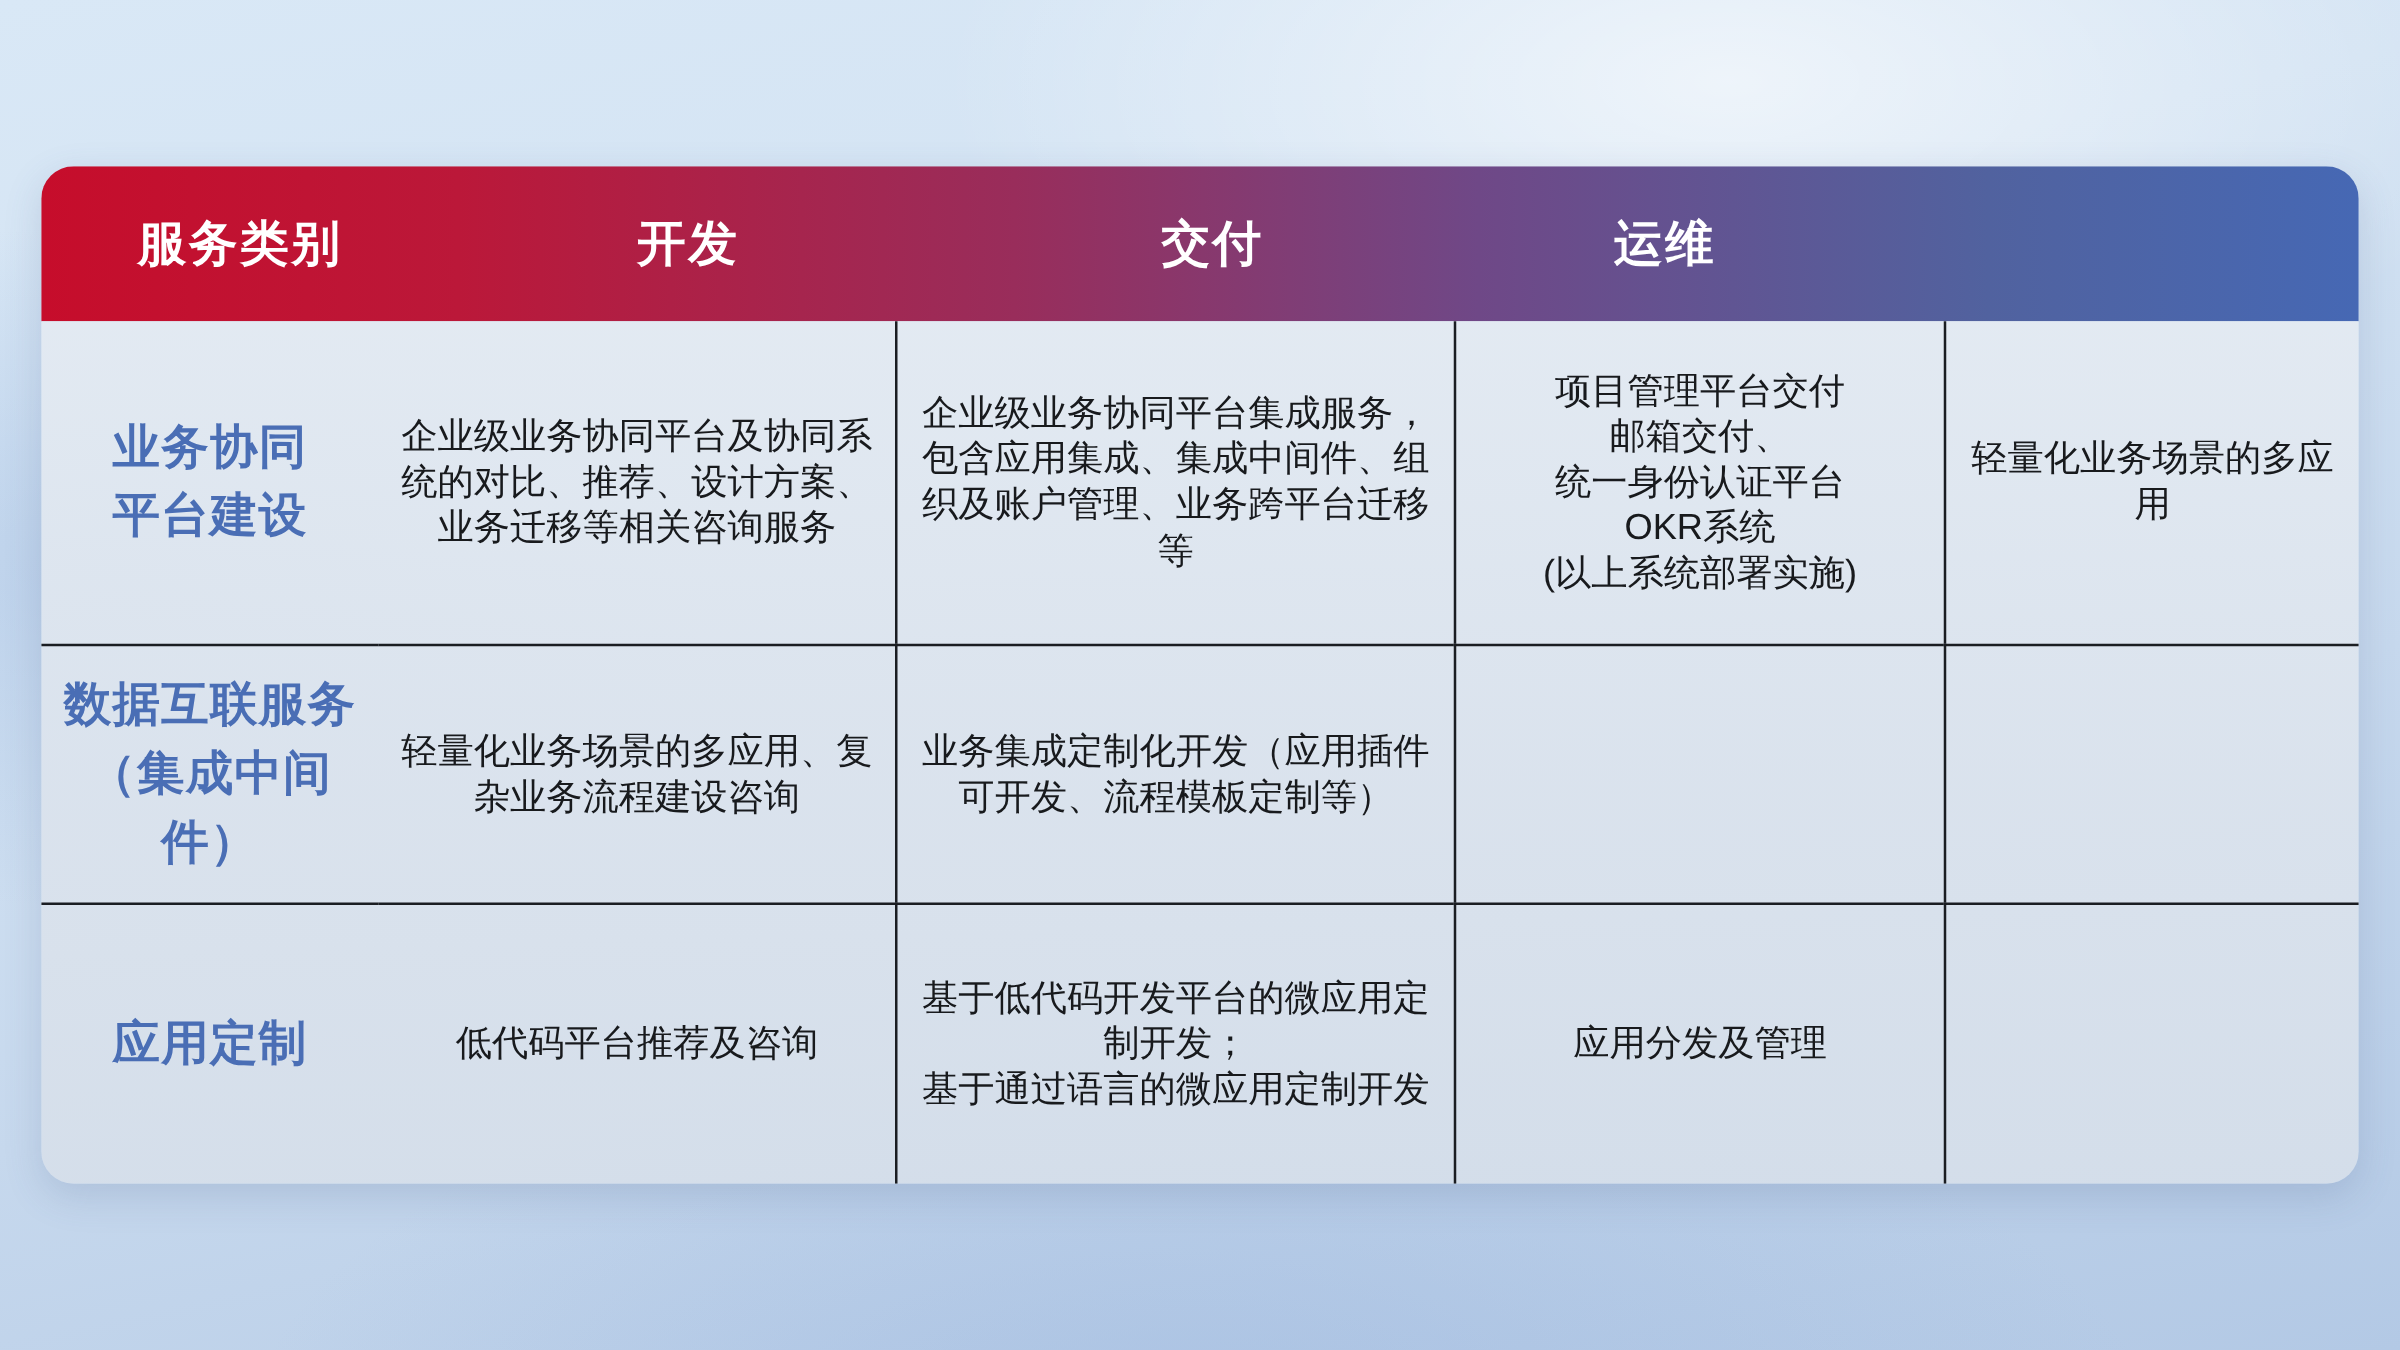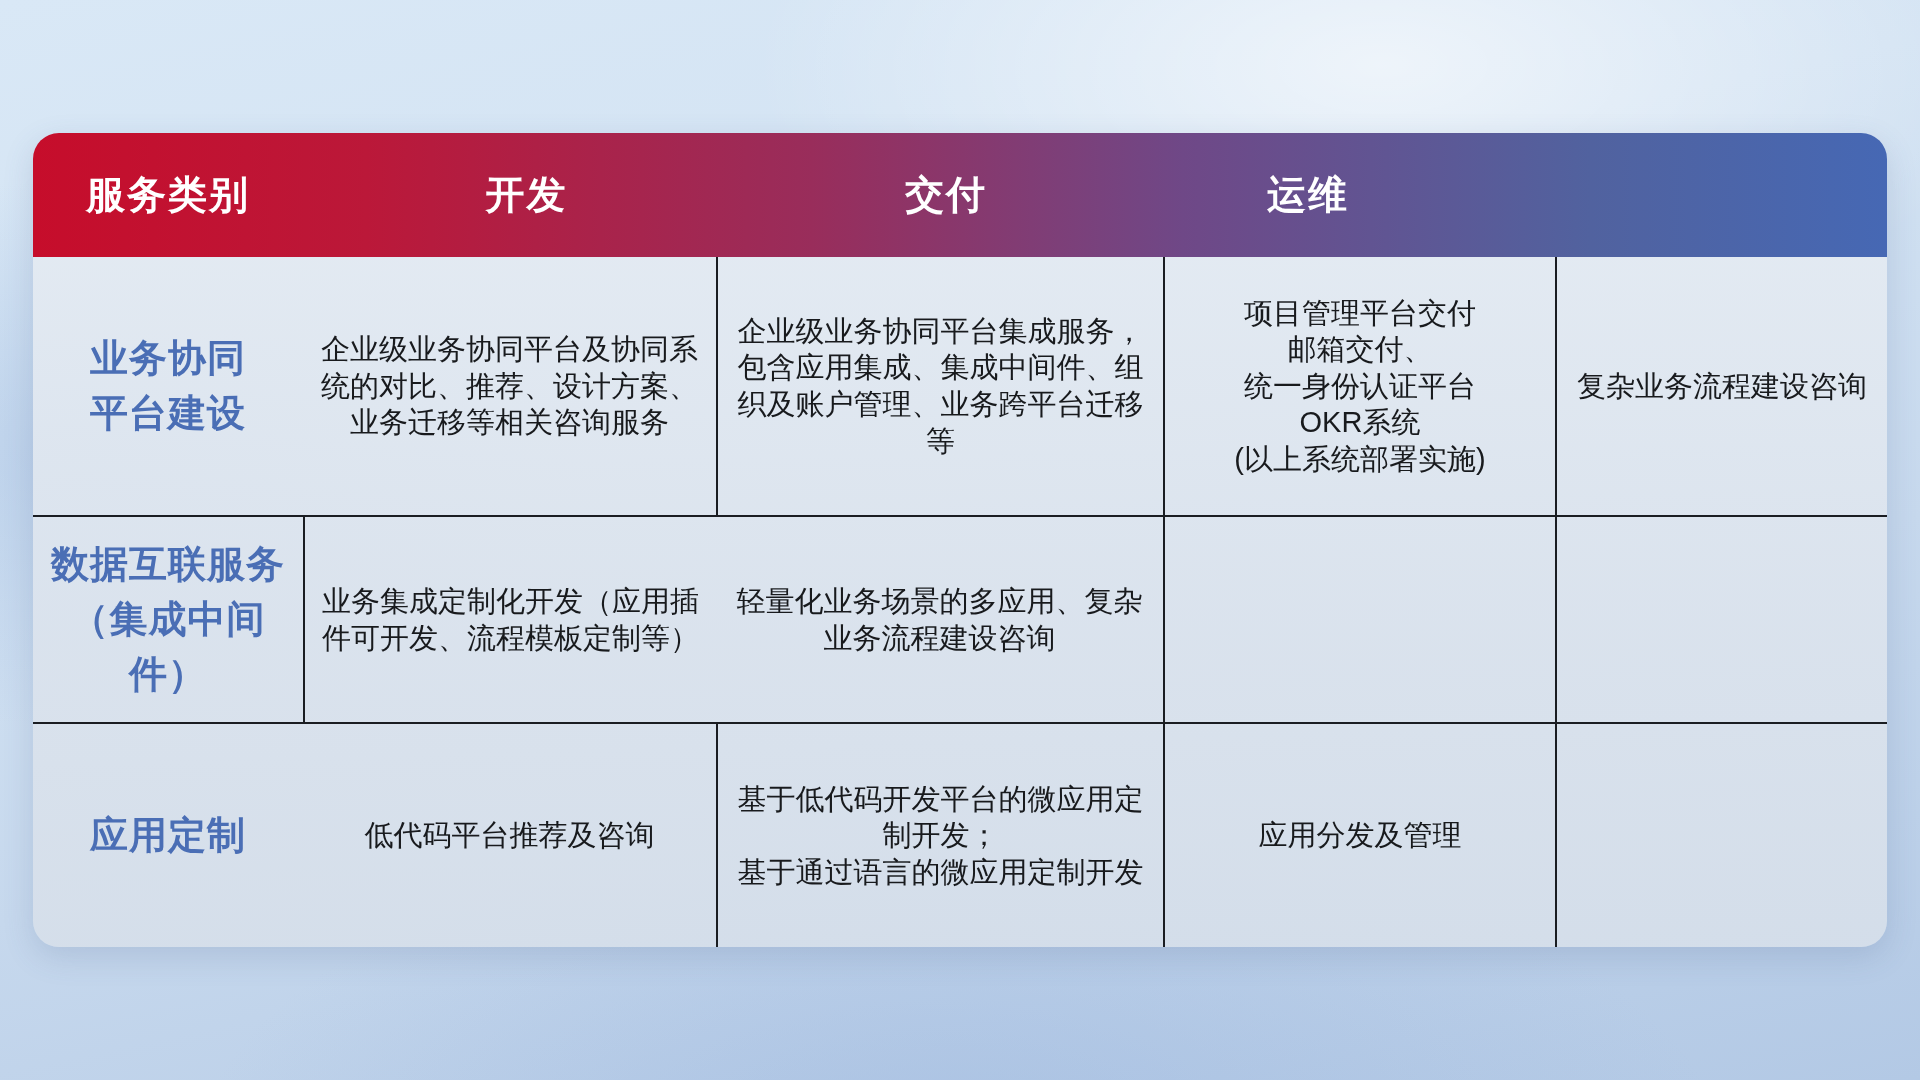"服务类别" .hc1 { padding-left: none -> 24px }
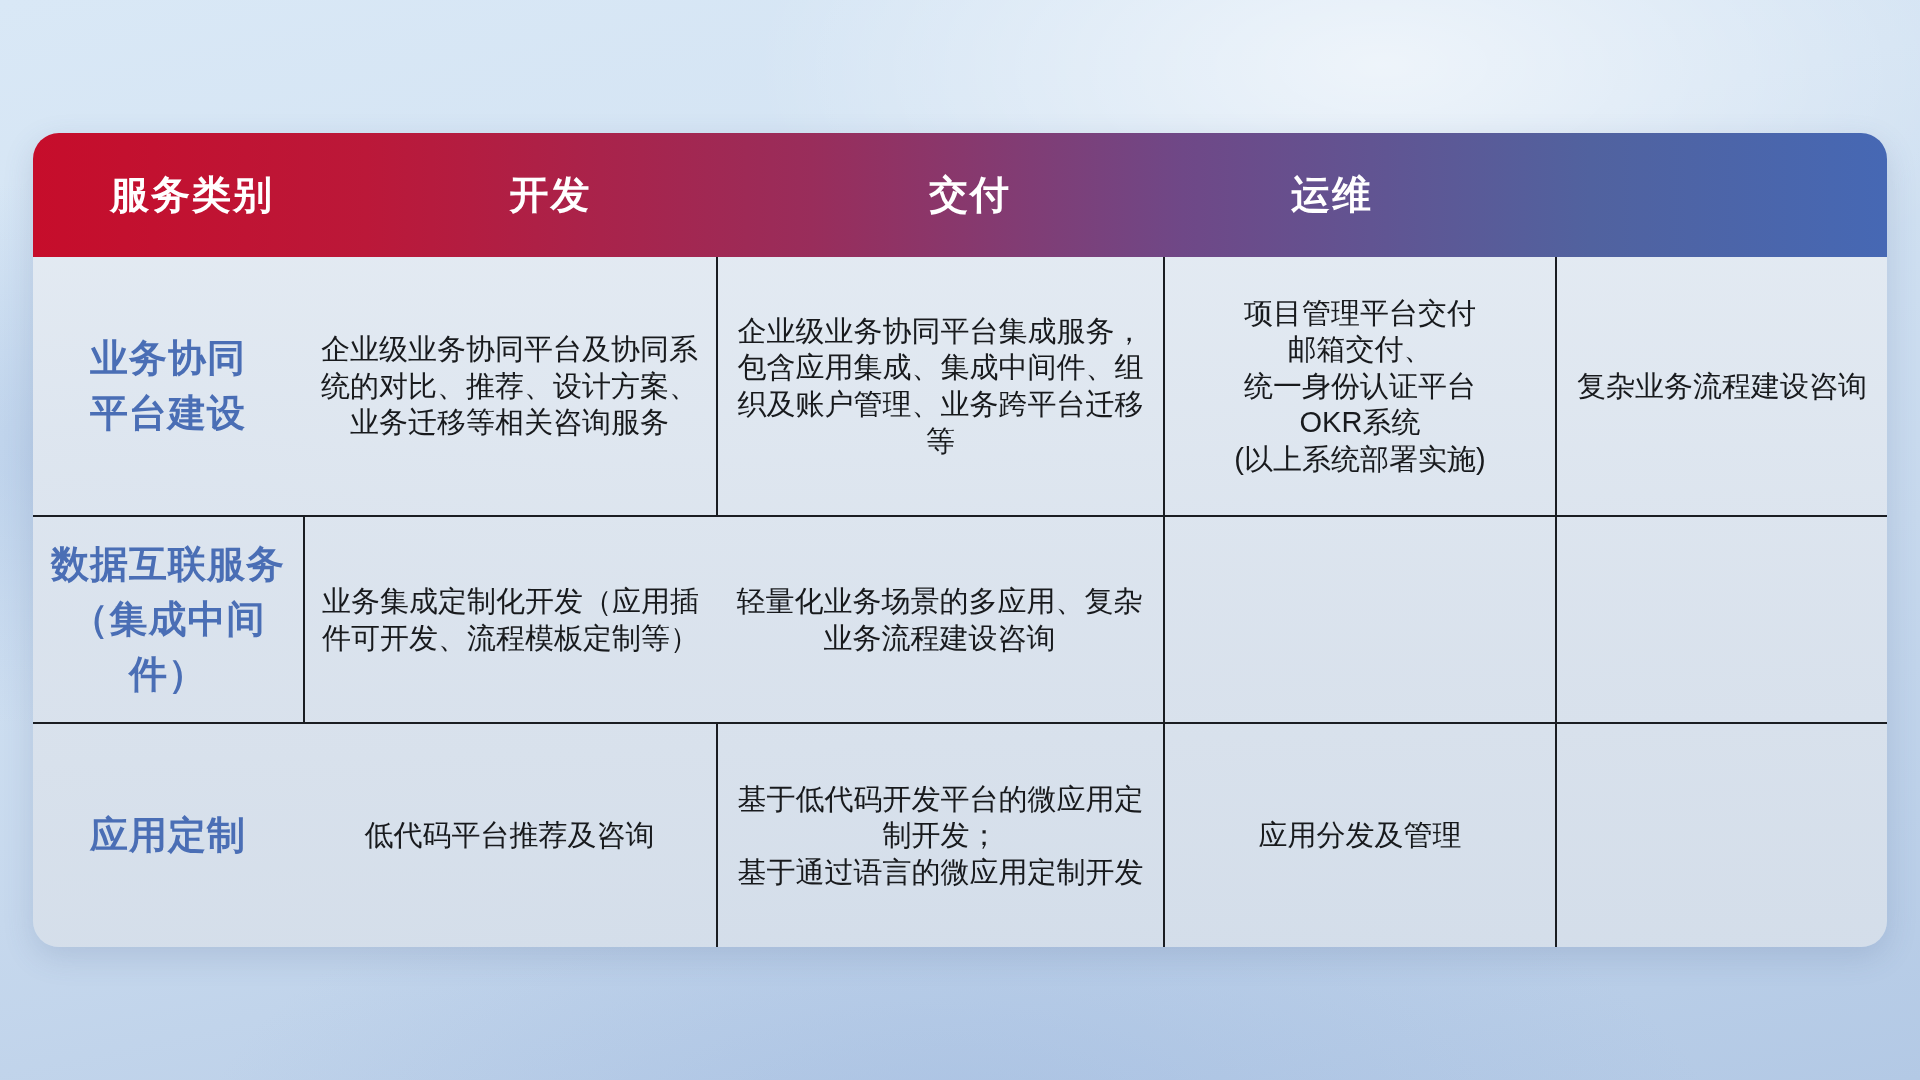"复杂业务流程建设咨询" div.cell { text: 复杂业务流程建设咨询 -> 轻量化业务场景的多应用 }
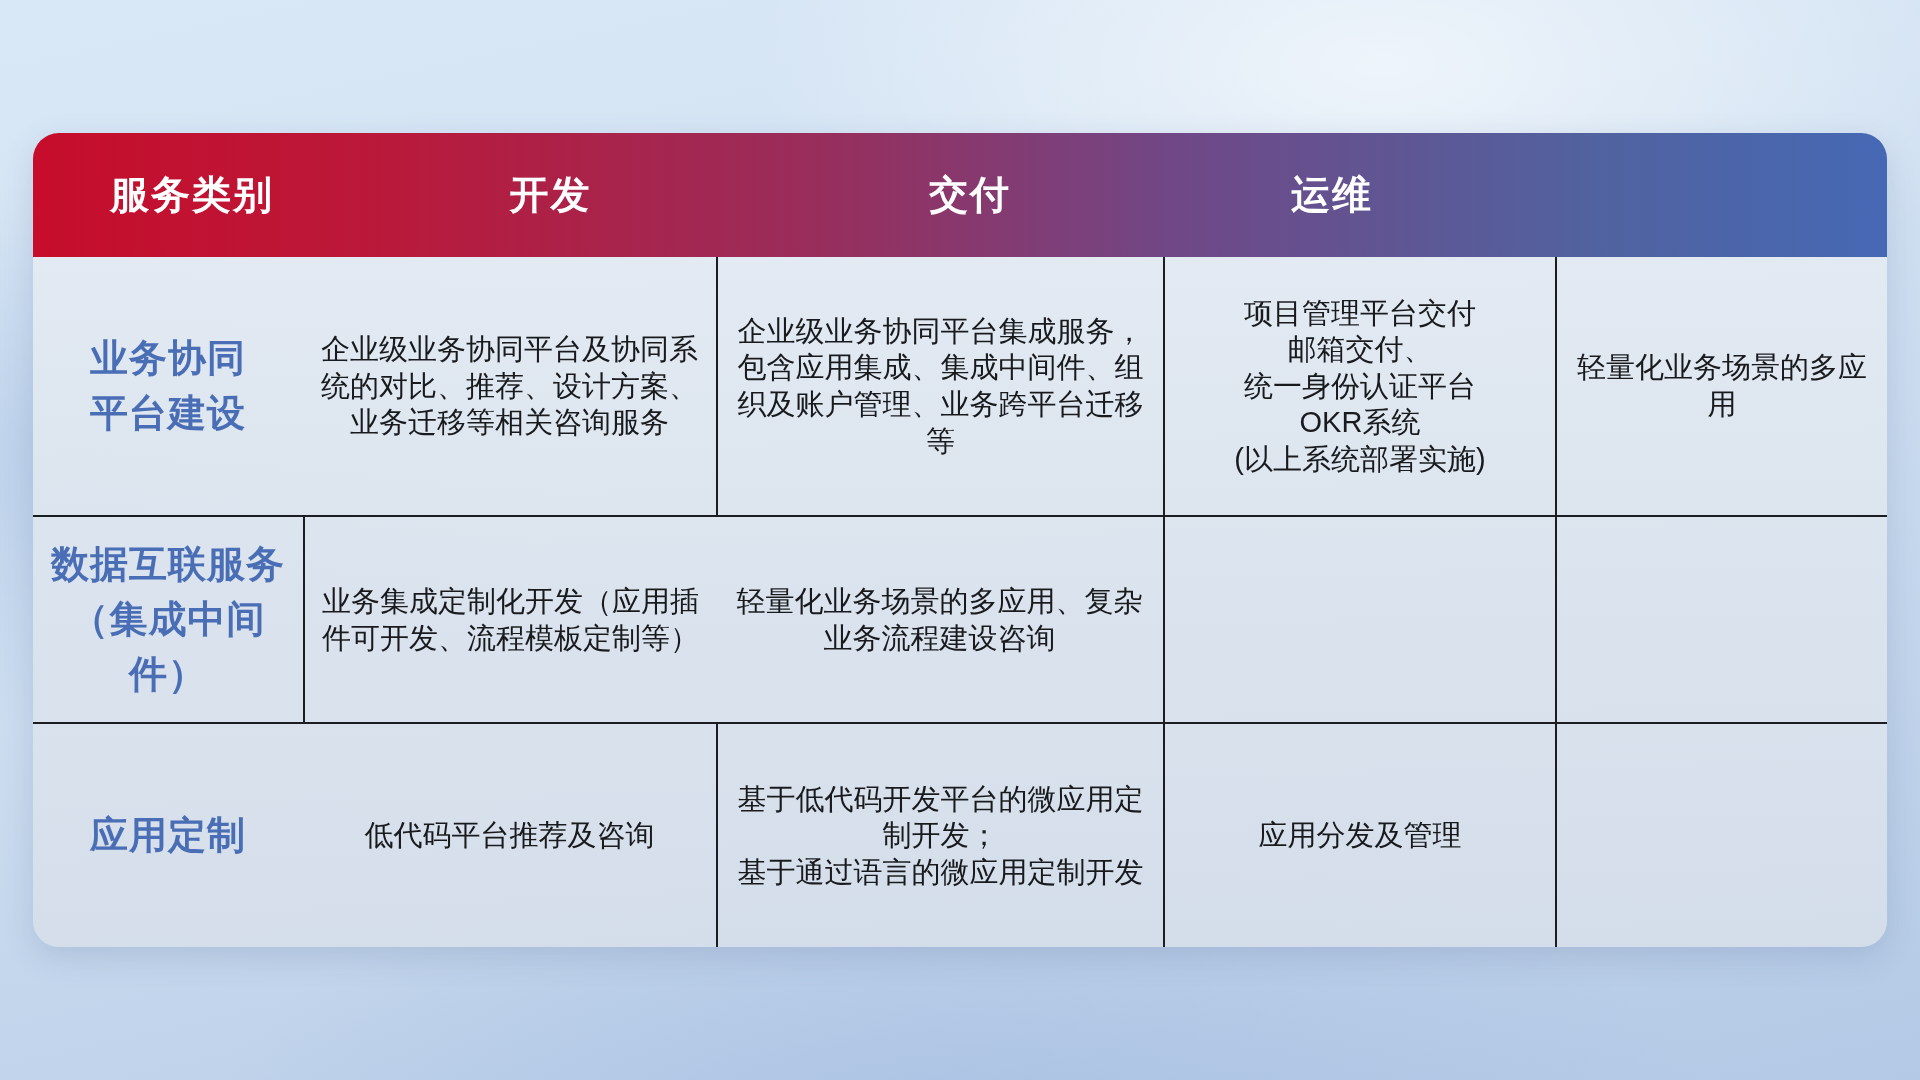"业务集成定制化开发（应用插件可开发、流程模板定制等）" div.cell { order: before "轻量化业务场景的多应用、复杂业务流程建设咨询" -> after "轻量化业务场景的多应用、复杂业务流程建设咨询" }
